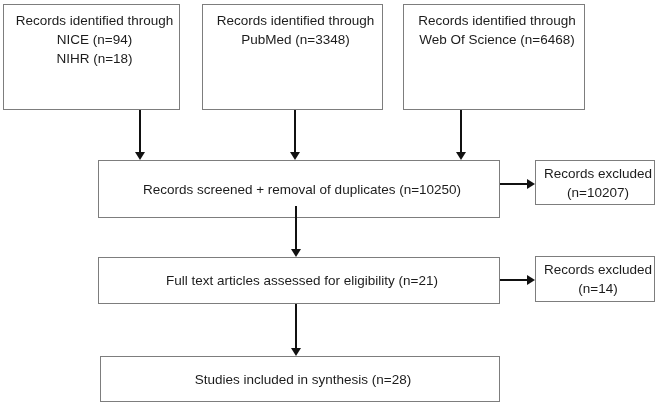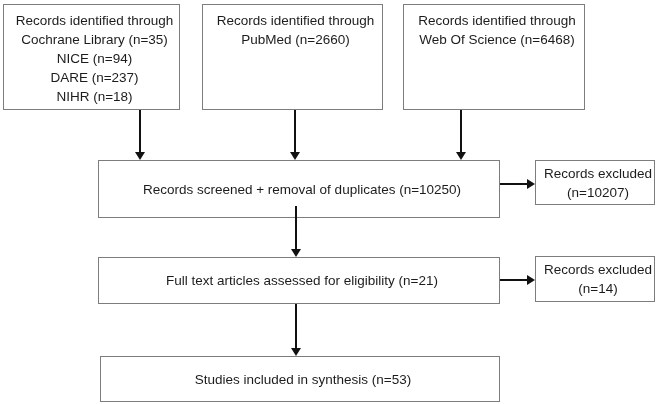"Cochrane Library (n=35)" span.line { html: <span>Cochrane Library (n=35)</span> -> none }
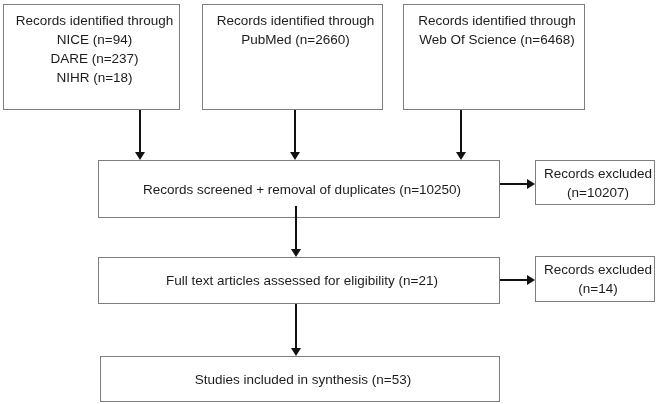"PubMed (n=2660)" span.line { text: 2660 -> 3348 }
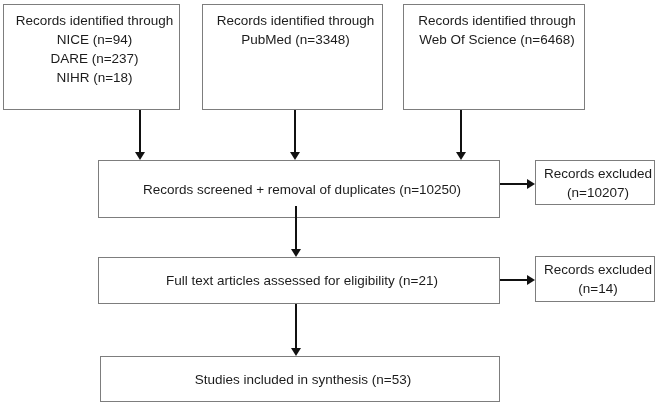"DARE (n=237)" span.line { html: <span>DARE (n=237)</span> -> none }
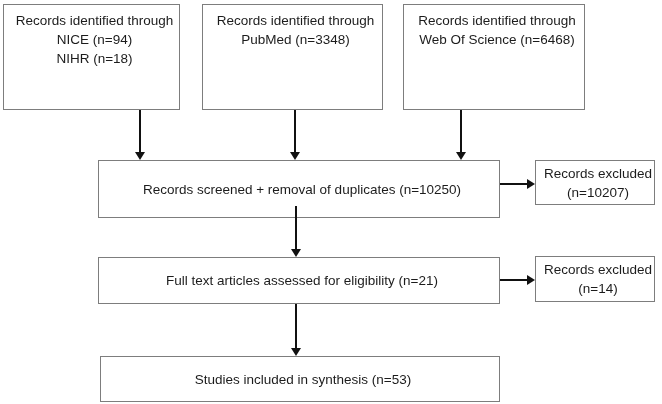"Studies included in synthesis (n=53)" span.line { text: 53 -> 28 }
